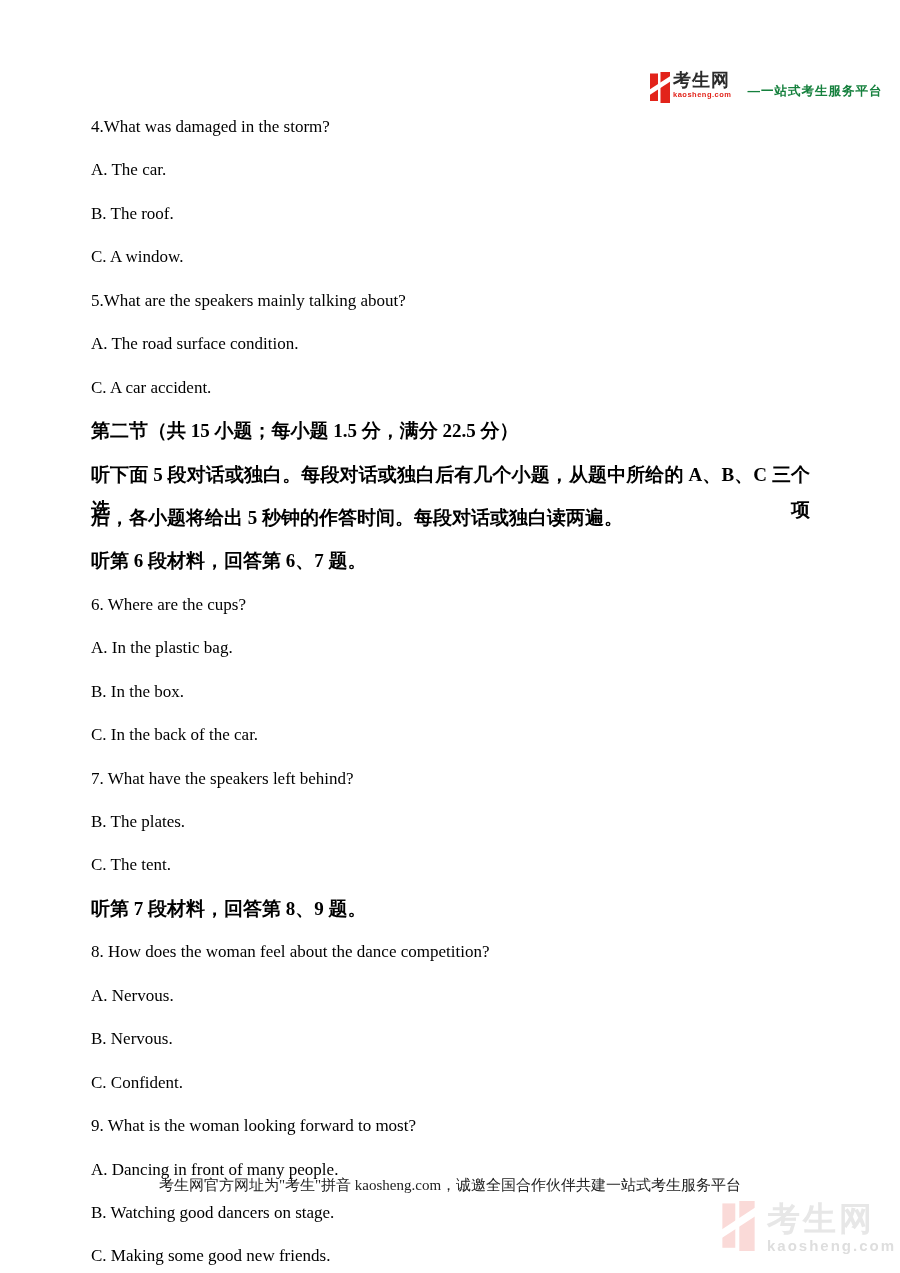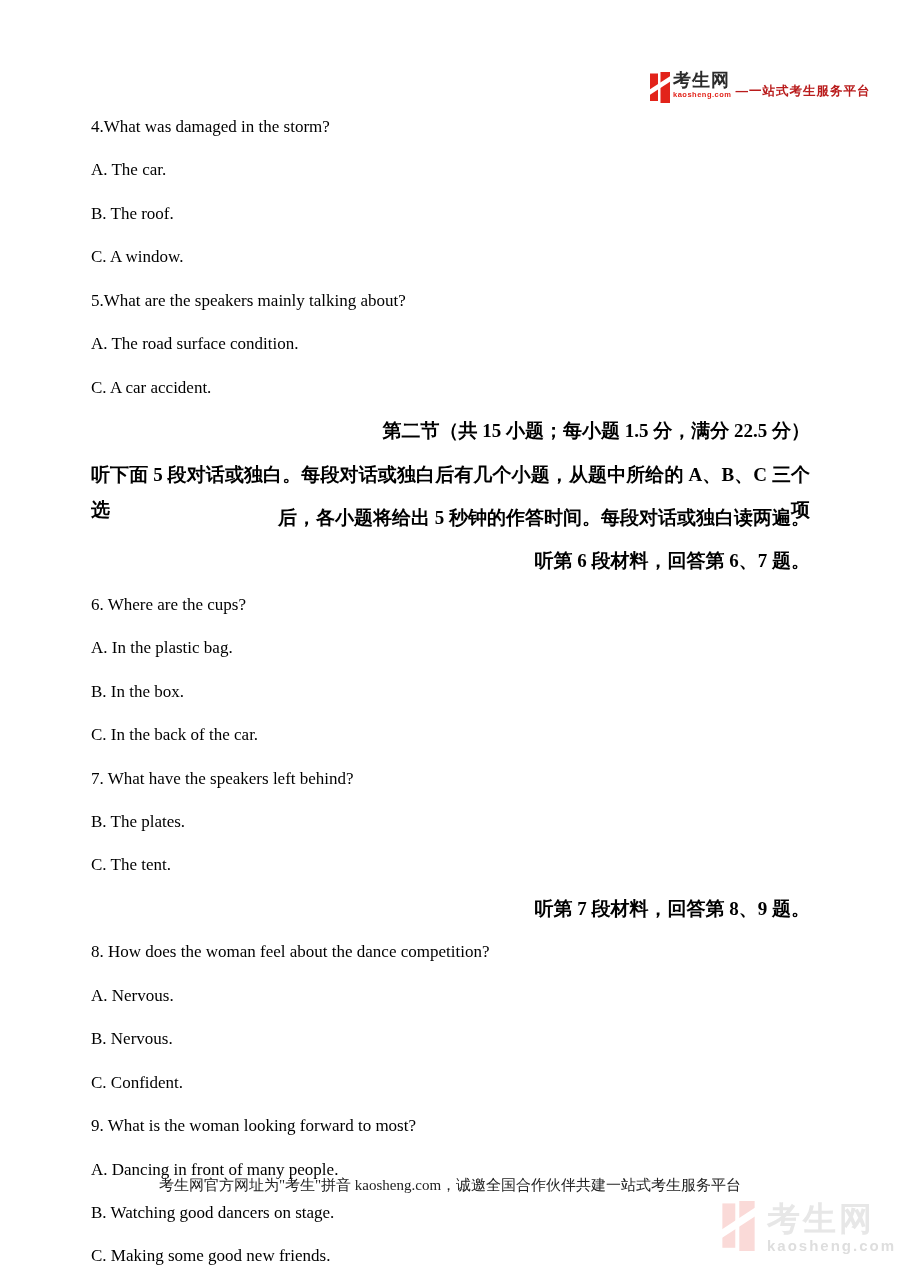"—一站式考生服务平台" .logo-tagline { color: #b91c1c -> #15803d; margin-left: 4px -> 16px }
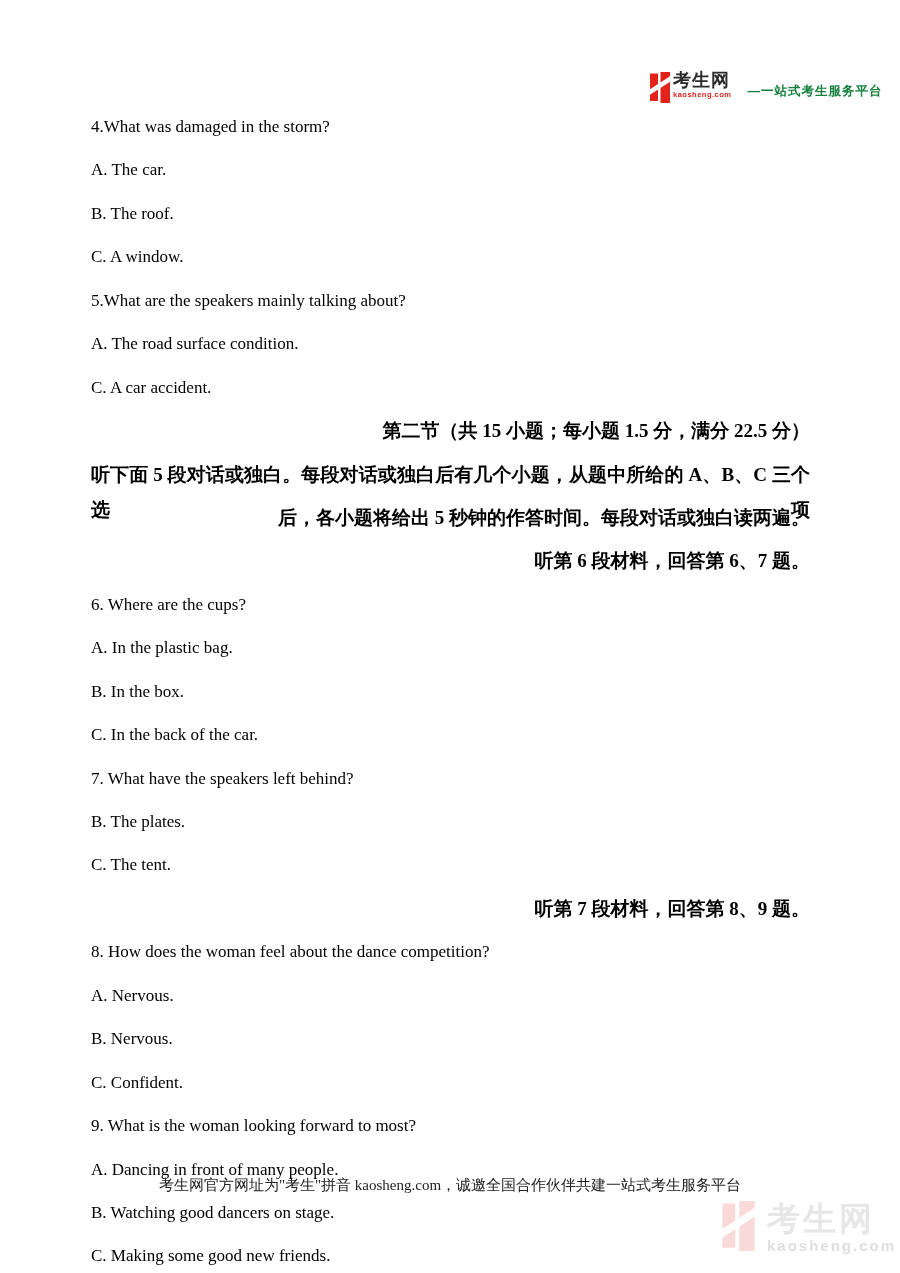"第二节（共 15 小题；每小题 1.5 分，满分" .line.zh { text-align: right -> none }
